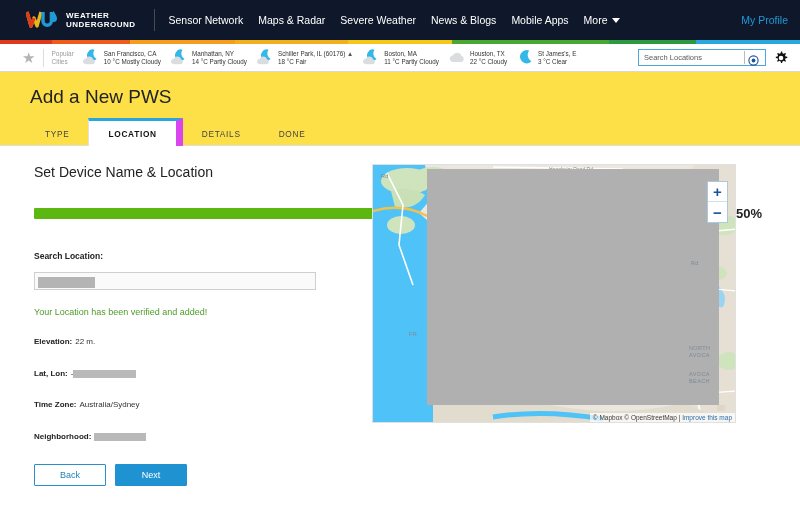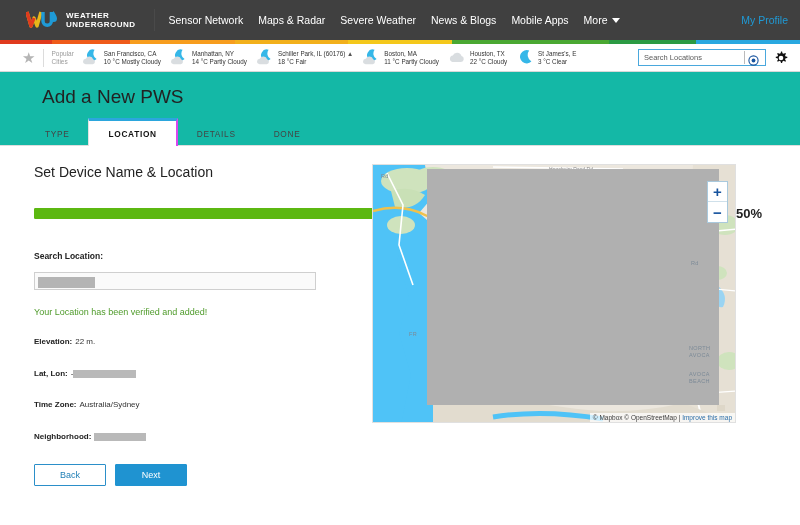"WEATHER UNDERGROUND" .topnav { background: #404040 -> #0f172a }
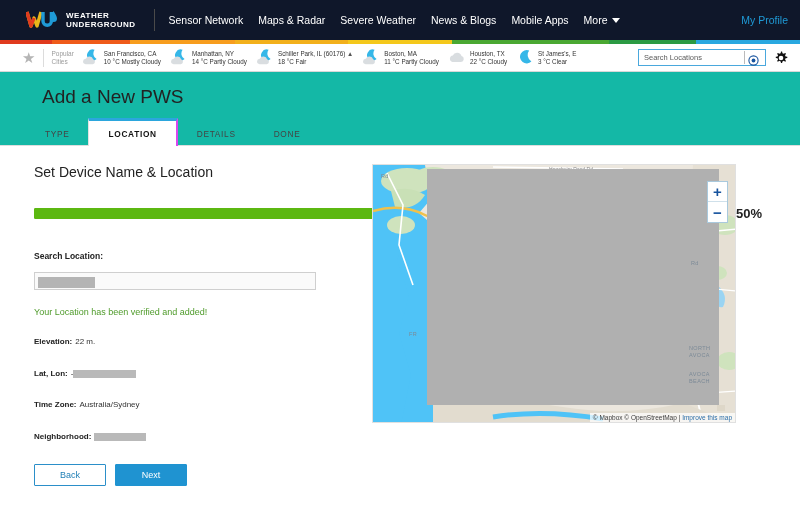"Add a New PWS" .pagehead { background: #14b8a6 -> #fde047; padding-left: 42px -> 30px }
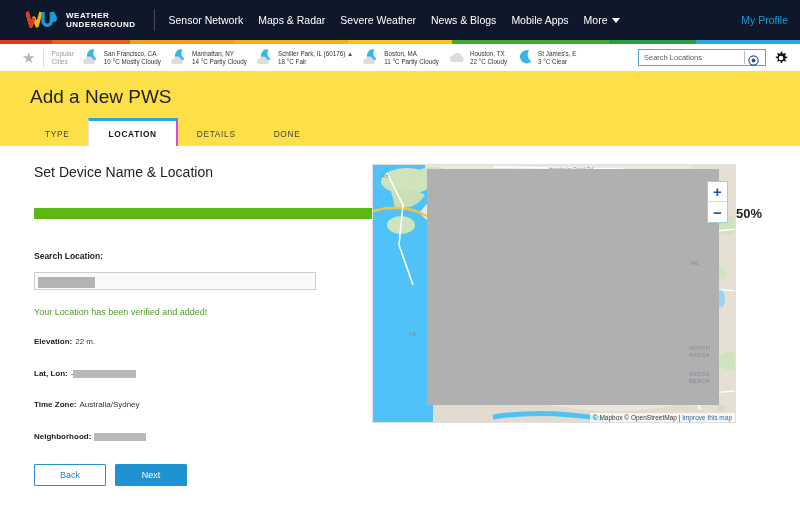"LOCATION" .tab.active { border-right: 2px solid #d946ef -> 7px solid #d946ef }
